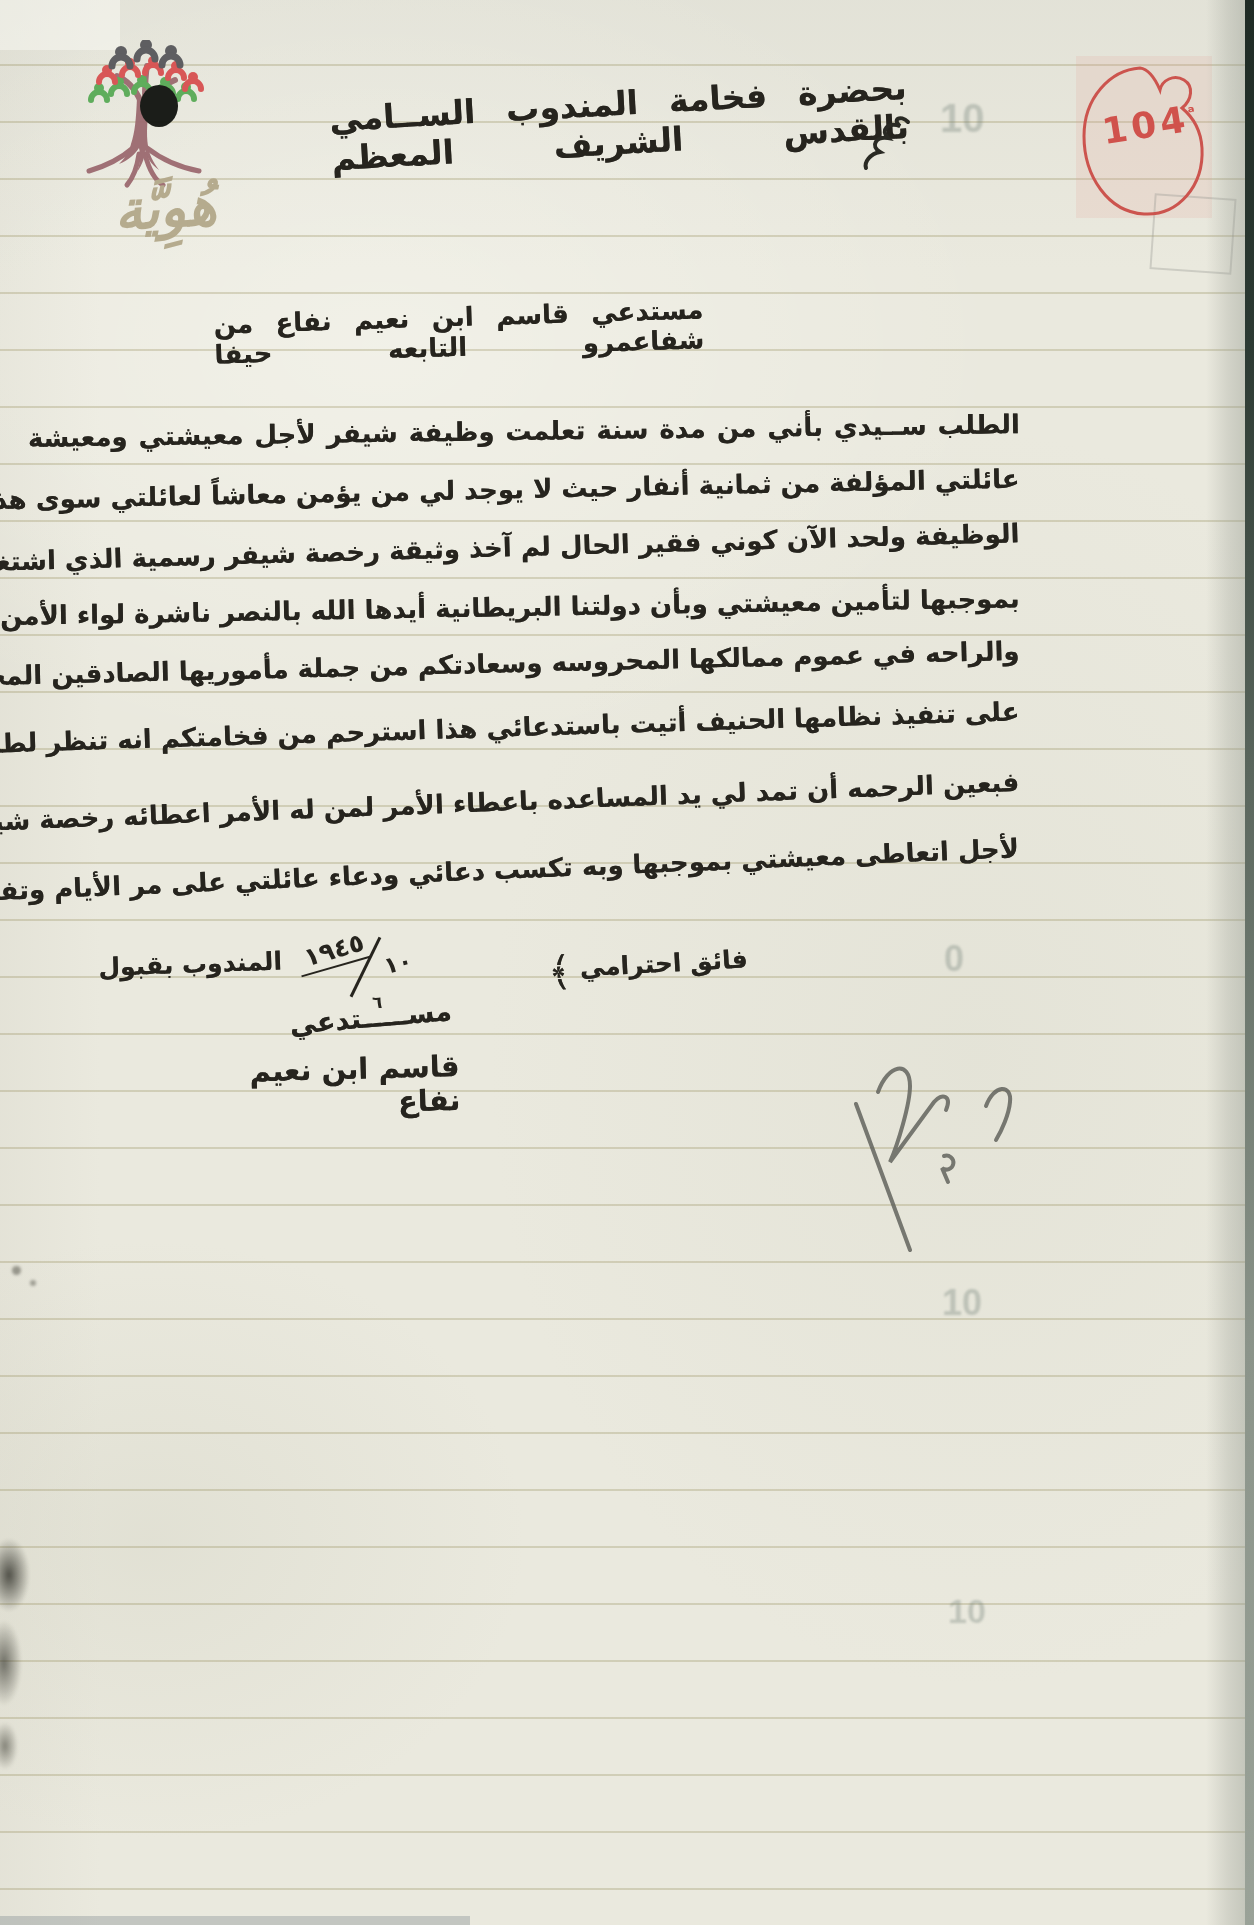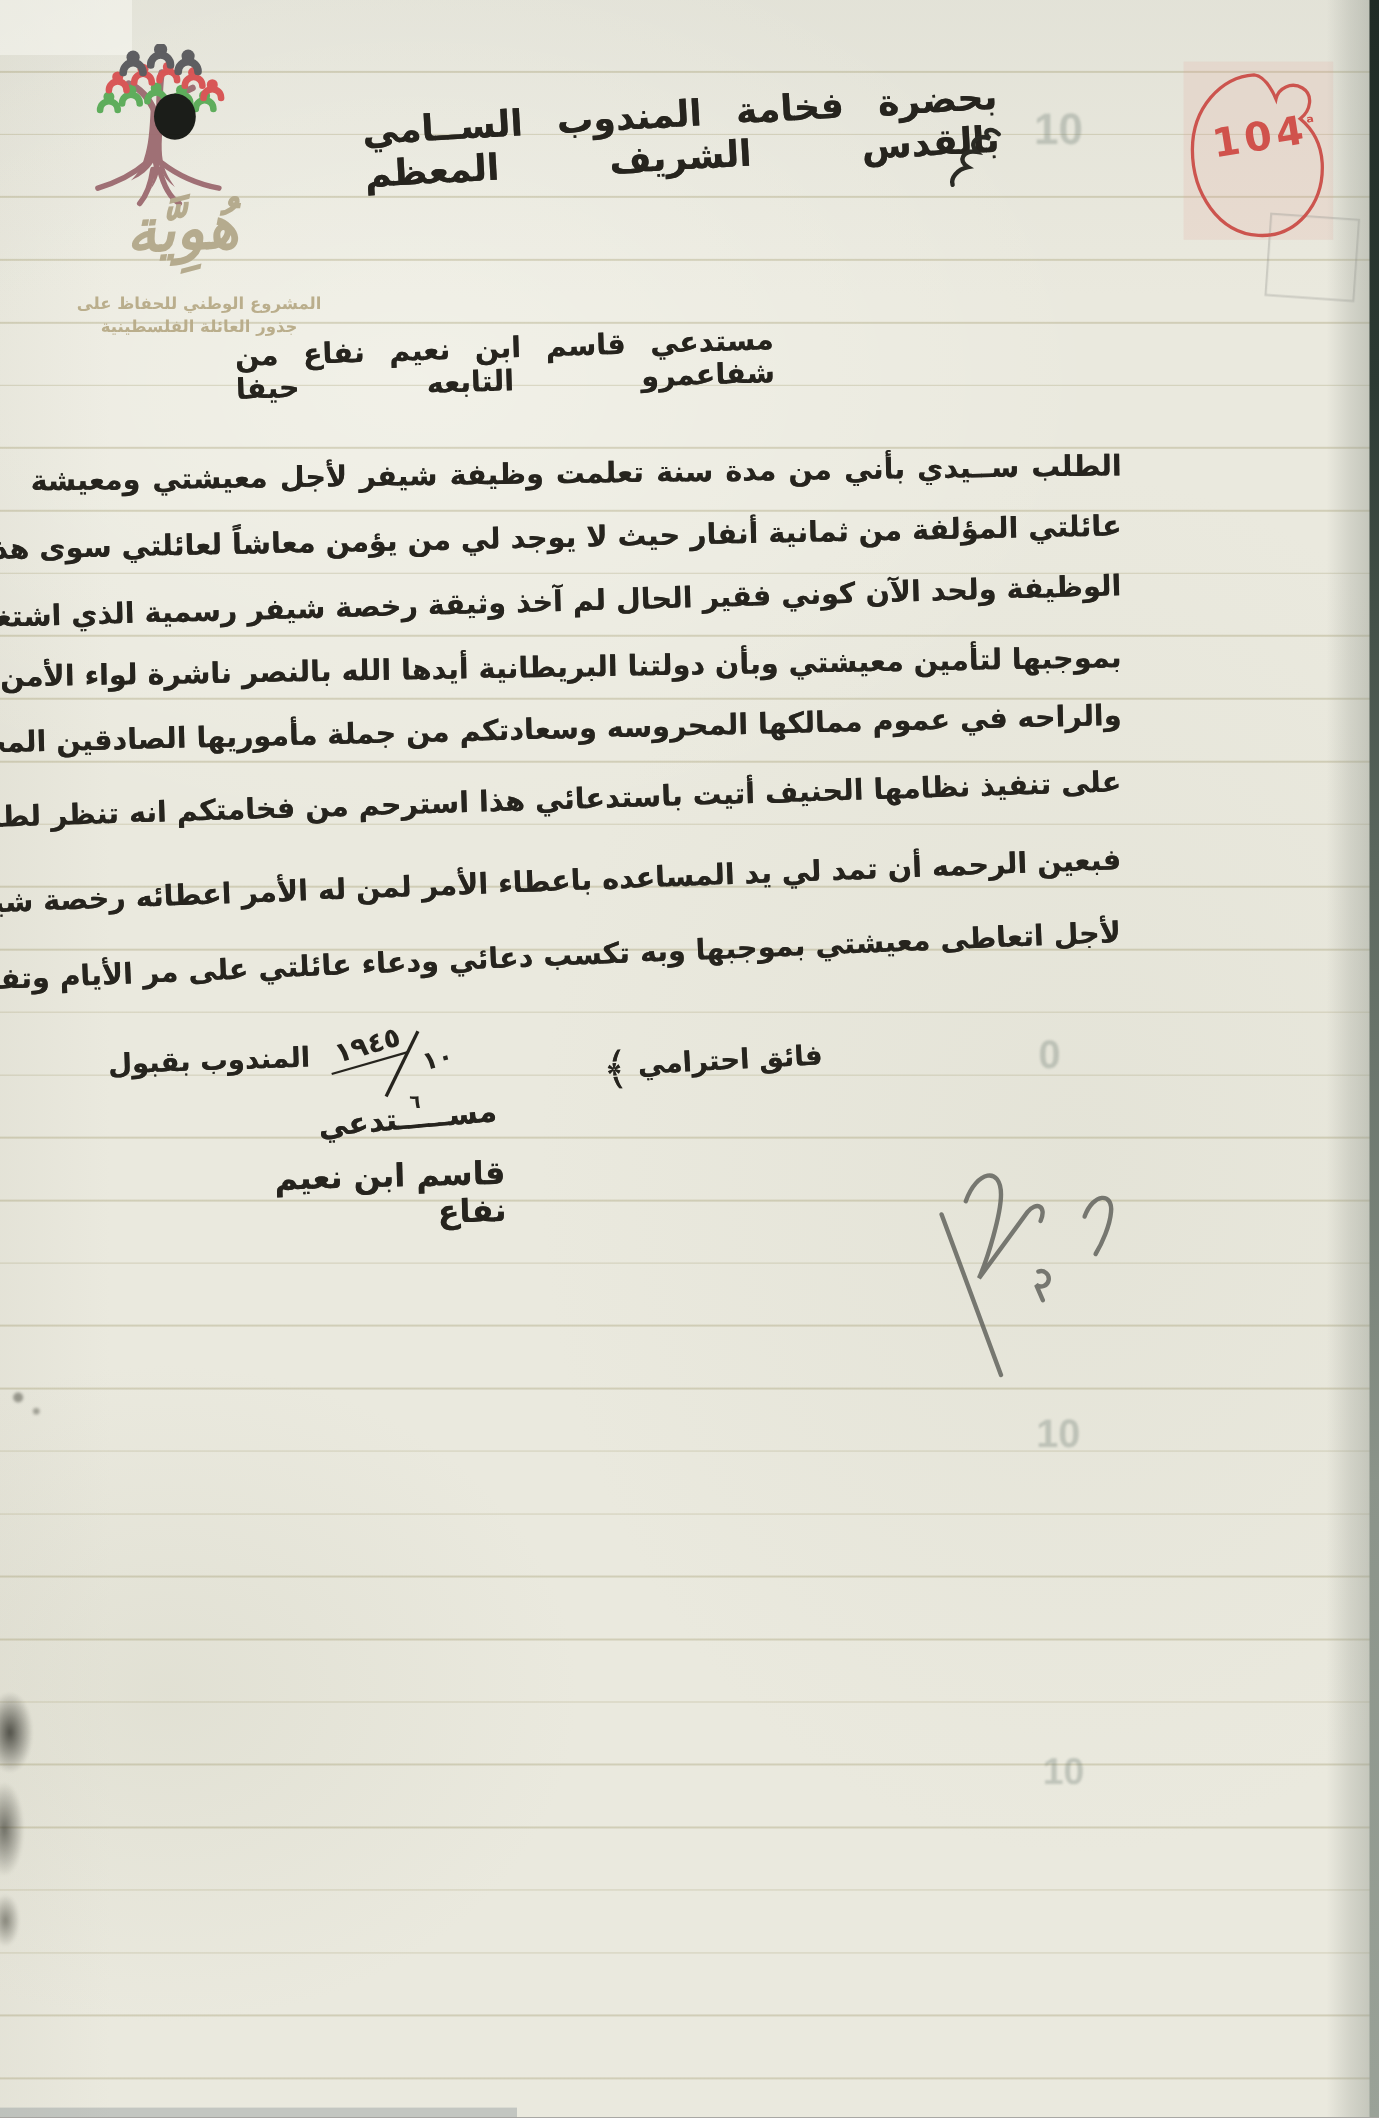"المشروع الوطني للحفاظ على" div { html: <div> <div>المشروع الوطني للحفاظ على</div> <div>جذور العائلة الفلسطينية</div> </div> -> none }
